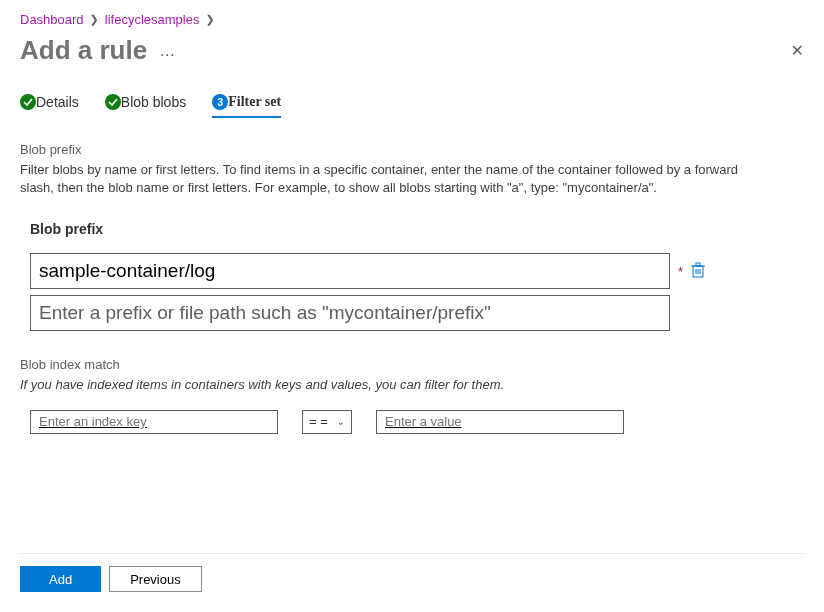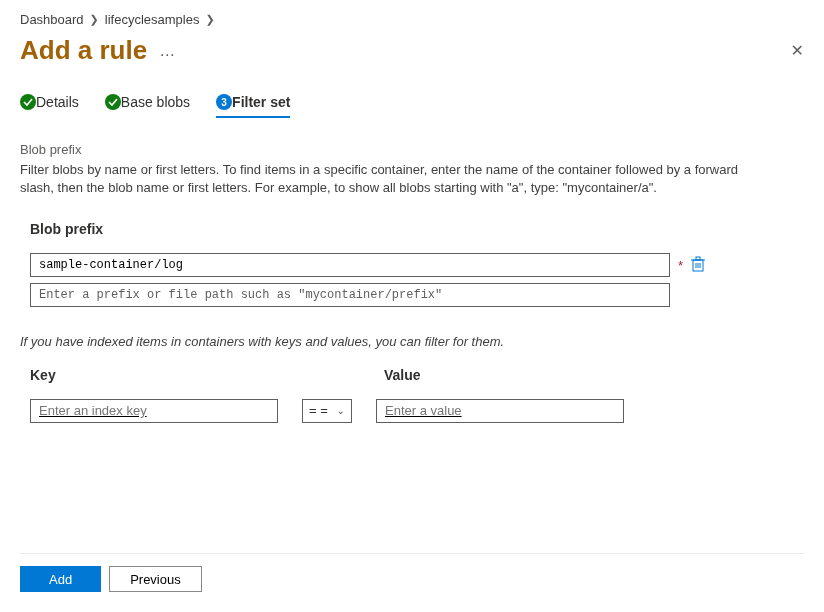"Dashboard" .breadcrumb a { color: #404040 -> #a21caf }
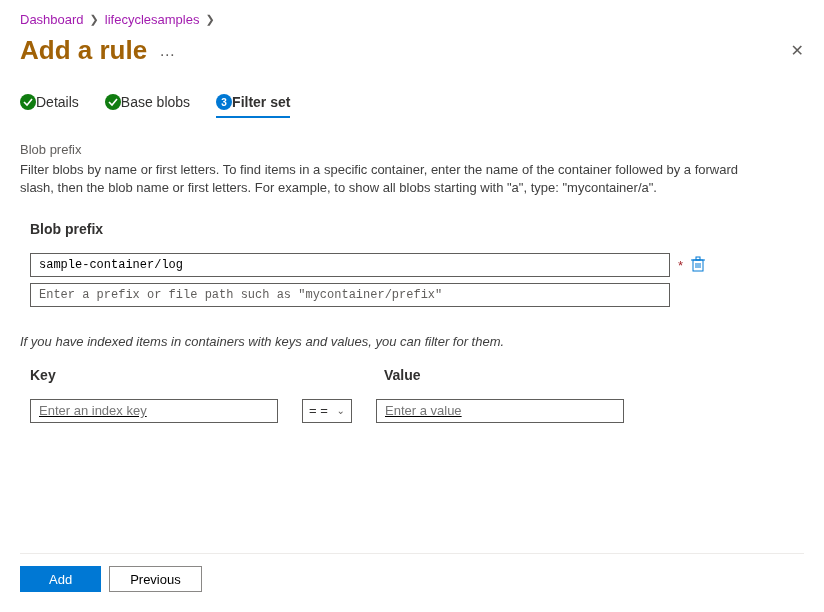"Add a rule" h1 { color: #a16207 -> #737373 }
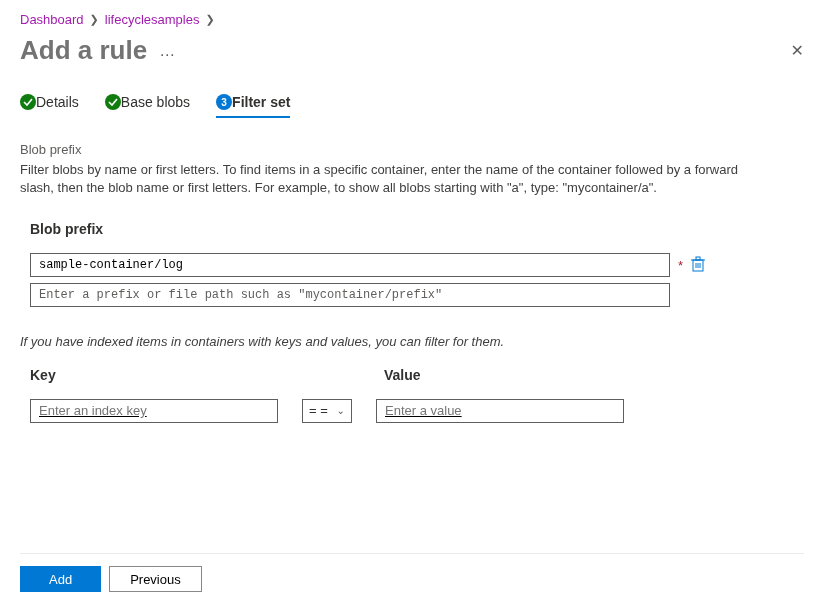"Base blobs" span.label { text: Base -> Blob }
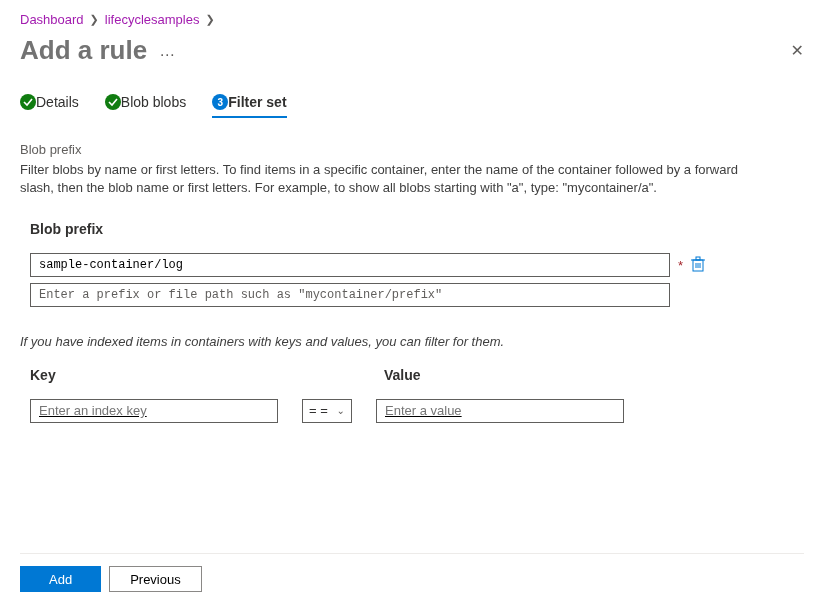"Filter set" .step.active .label { font-family: none -> Liberation Serif, serif }
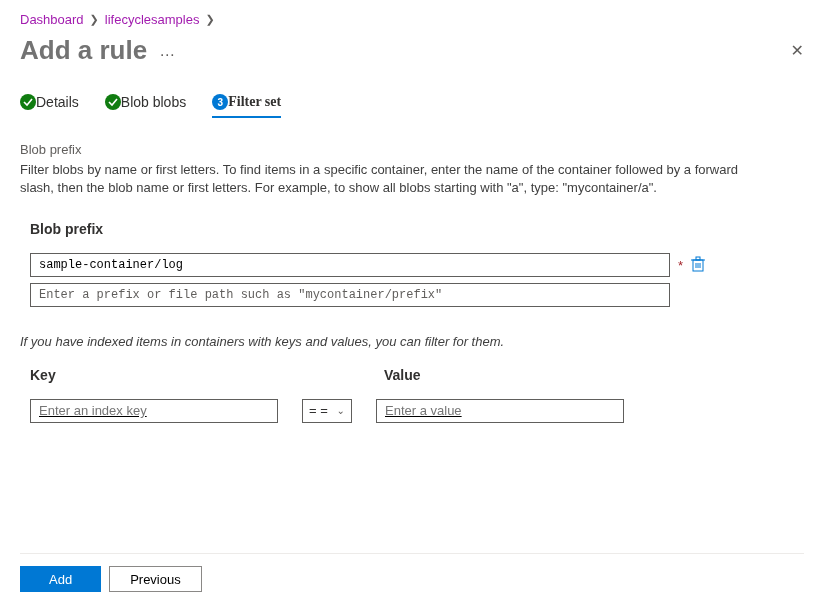"sample-container/log" .prefix-input { font-family: Liberation Mono, monospace -> Liberation Sans, sans-serif; font-size: 12px -> 19px; height: 24px -> 36px }
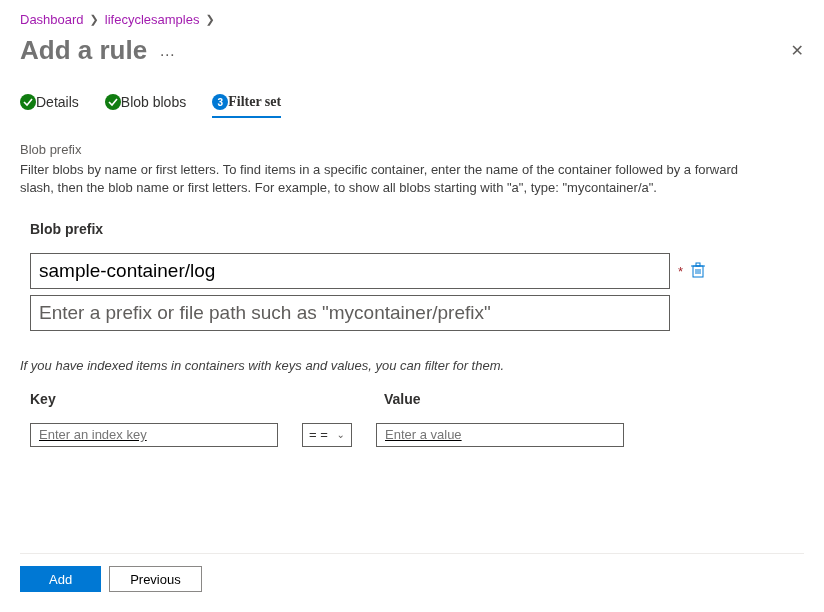"Blob index match" div.section-label { html: none -> <div>Blob index match</div> }
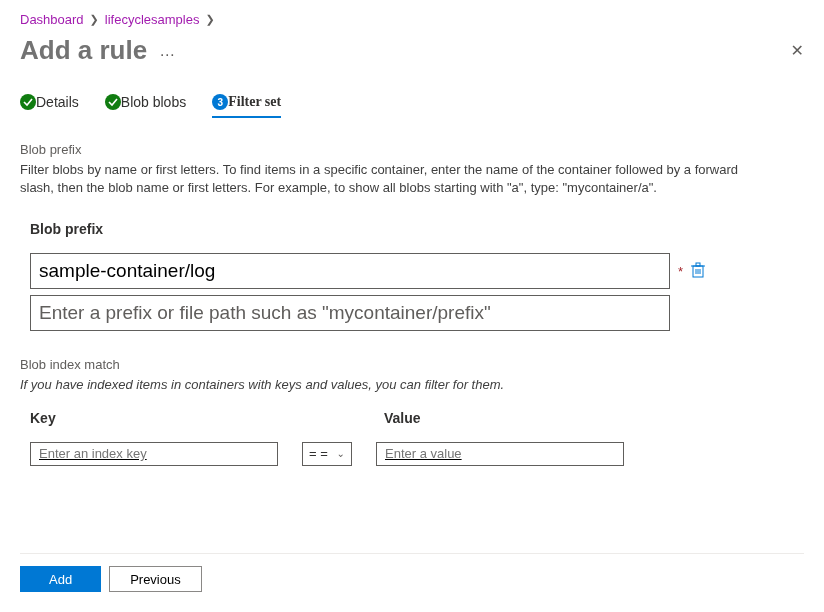"Key" div.kv-headers { html: <div> <div>Key</div> <div>Value</div> </div> -> none }
